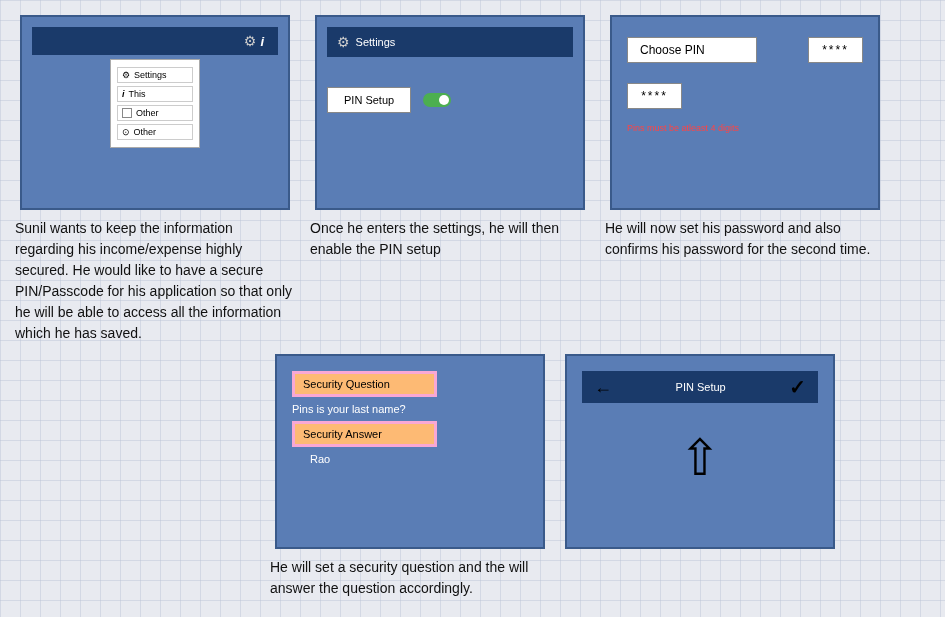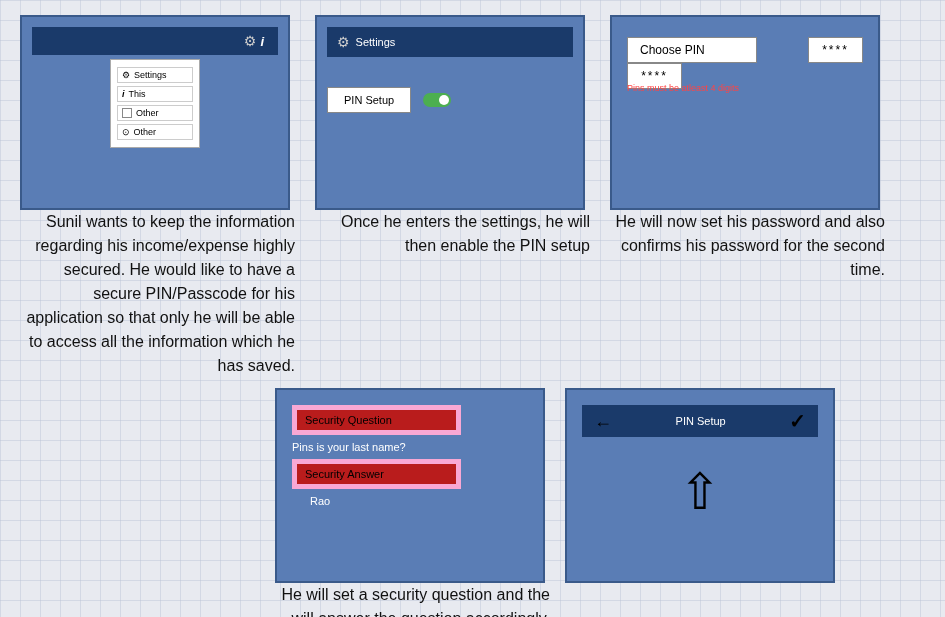"Choose PIN" .step3-frame { gap: 0 -> 20px }
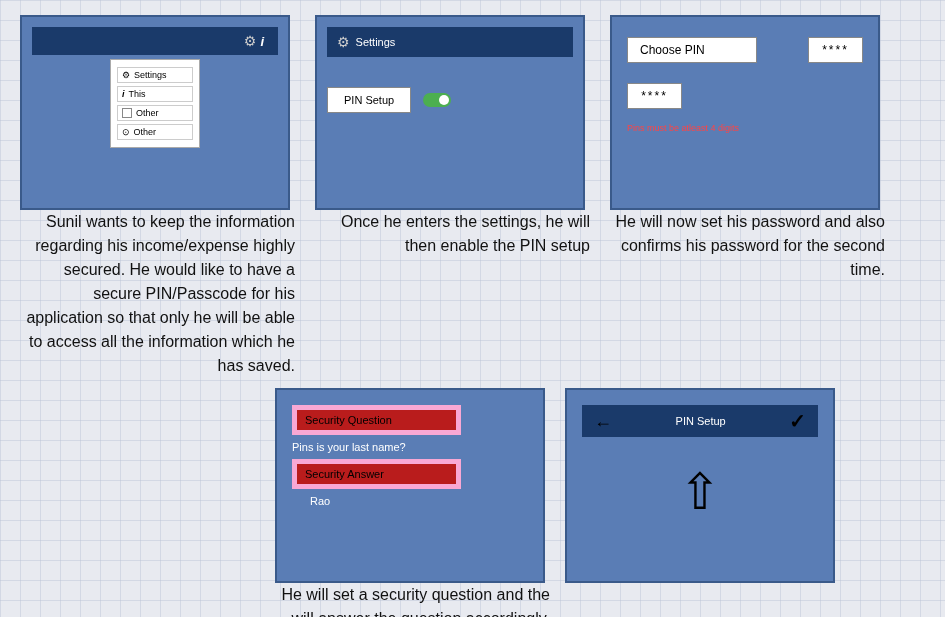"Sunil wants to keep the" .caption { font-size: 16px -> 14px; margin-top: 0 -> 8px; text-align: right -> left }
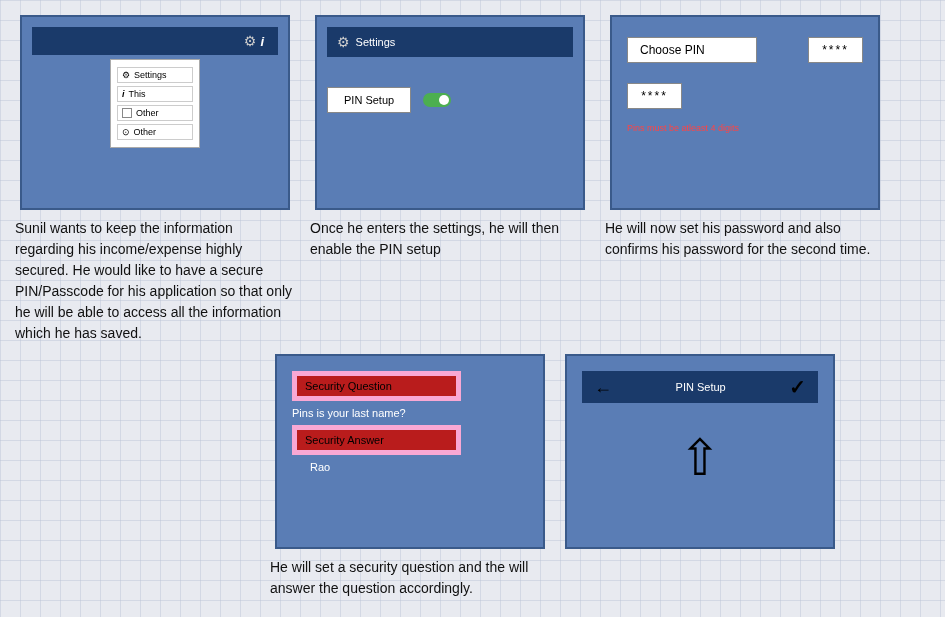"Security Question" .security-field-box { background: #b91c1c -> #fdba74; border: 5px solid #f9a8d4 -> 3px solid #f9a8d4; width: 169px -> 145px }
